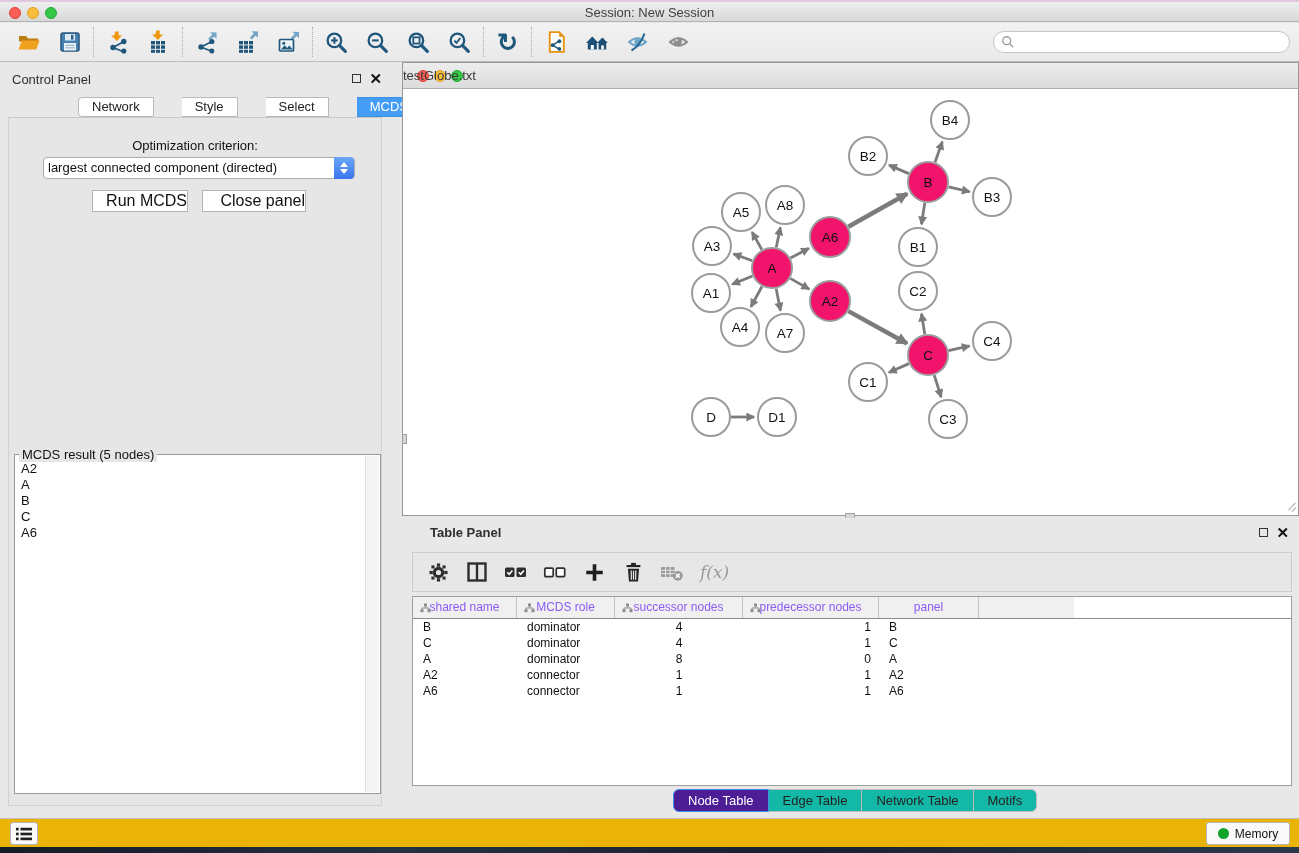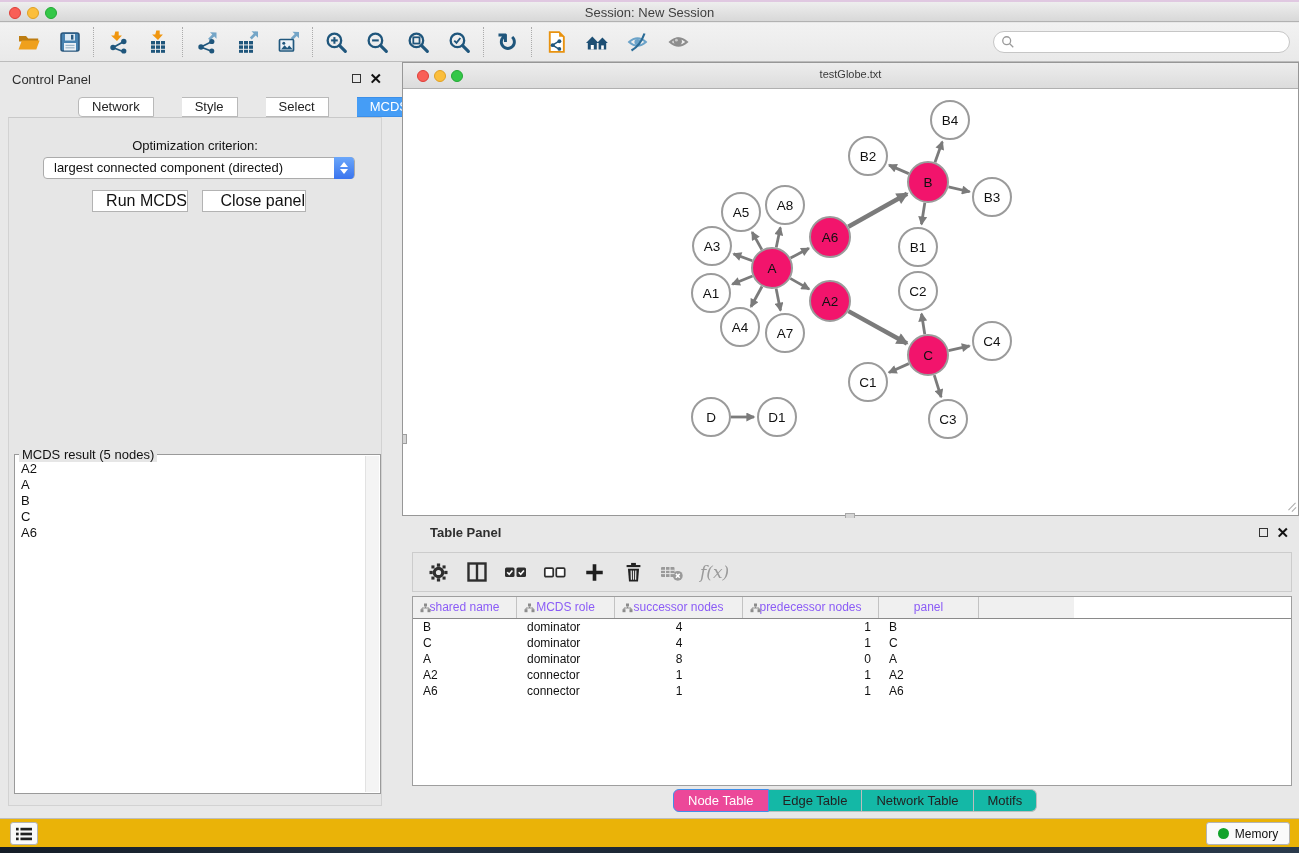"testGlobe.txt" .net-titlebar .title { font-size: 11px -> 13px; text-align: center -> none }
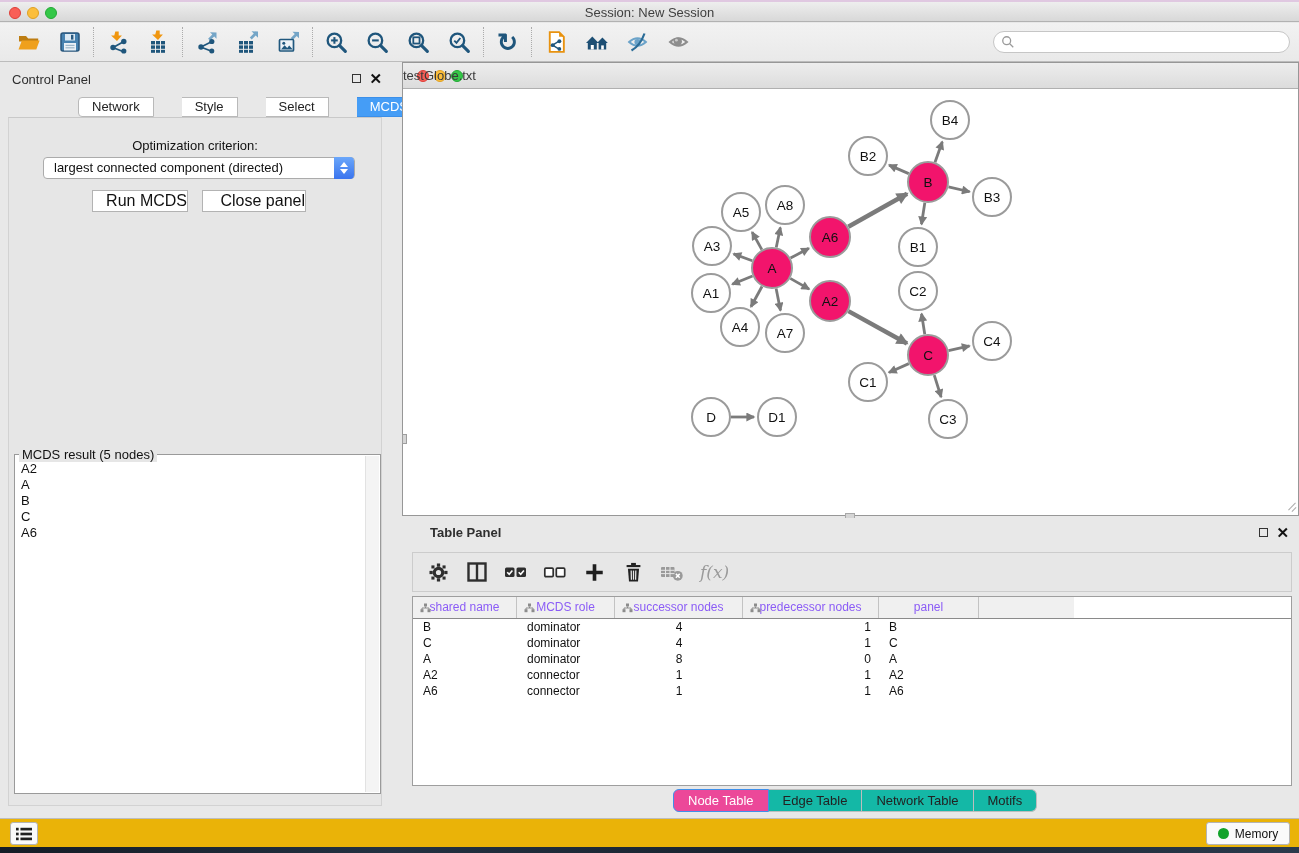"largest connected component (directed)" .dropdown { padding-left: 10px -> 4px }
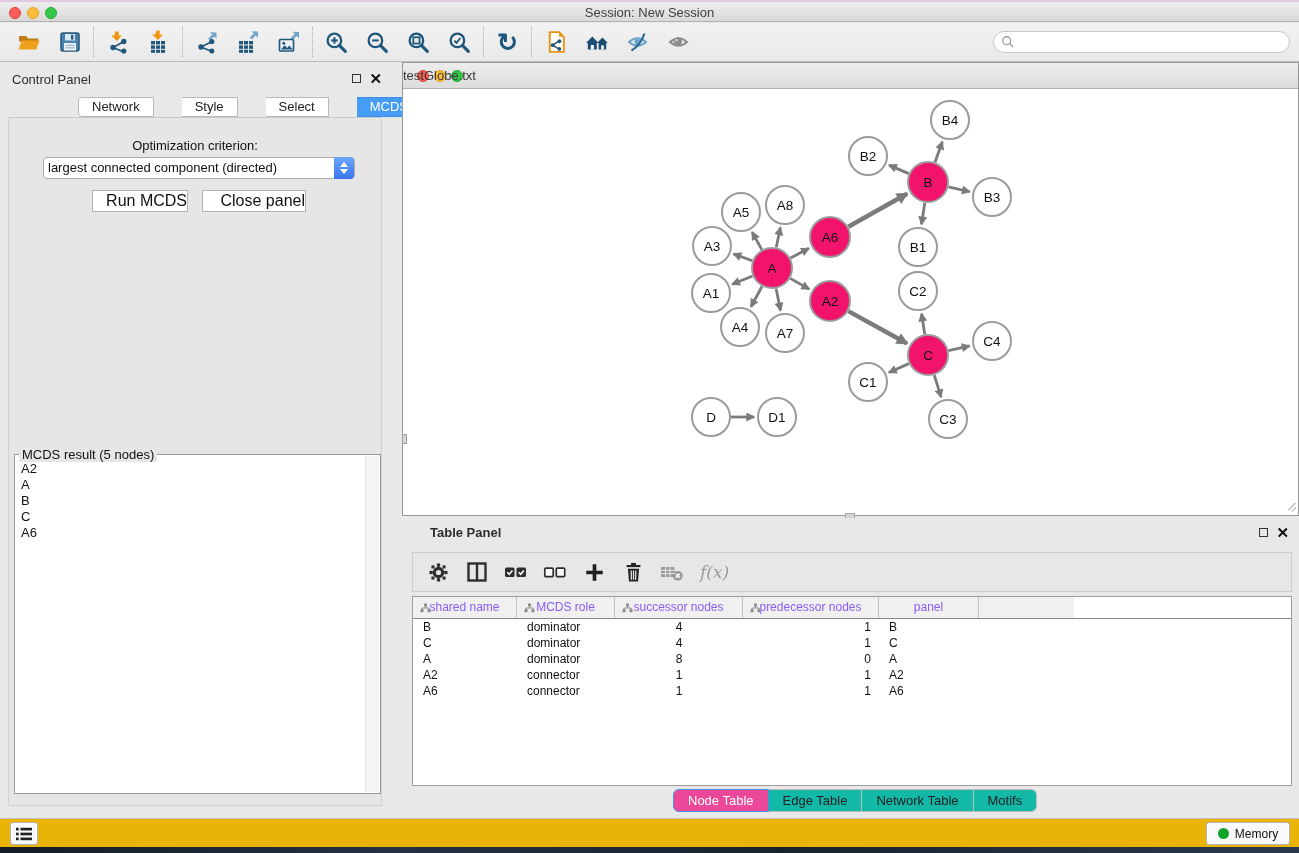"Node Table" .tp-tab.active { background: #ec4899 -> #4c1d95 }
